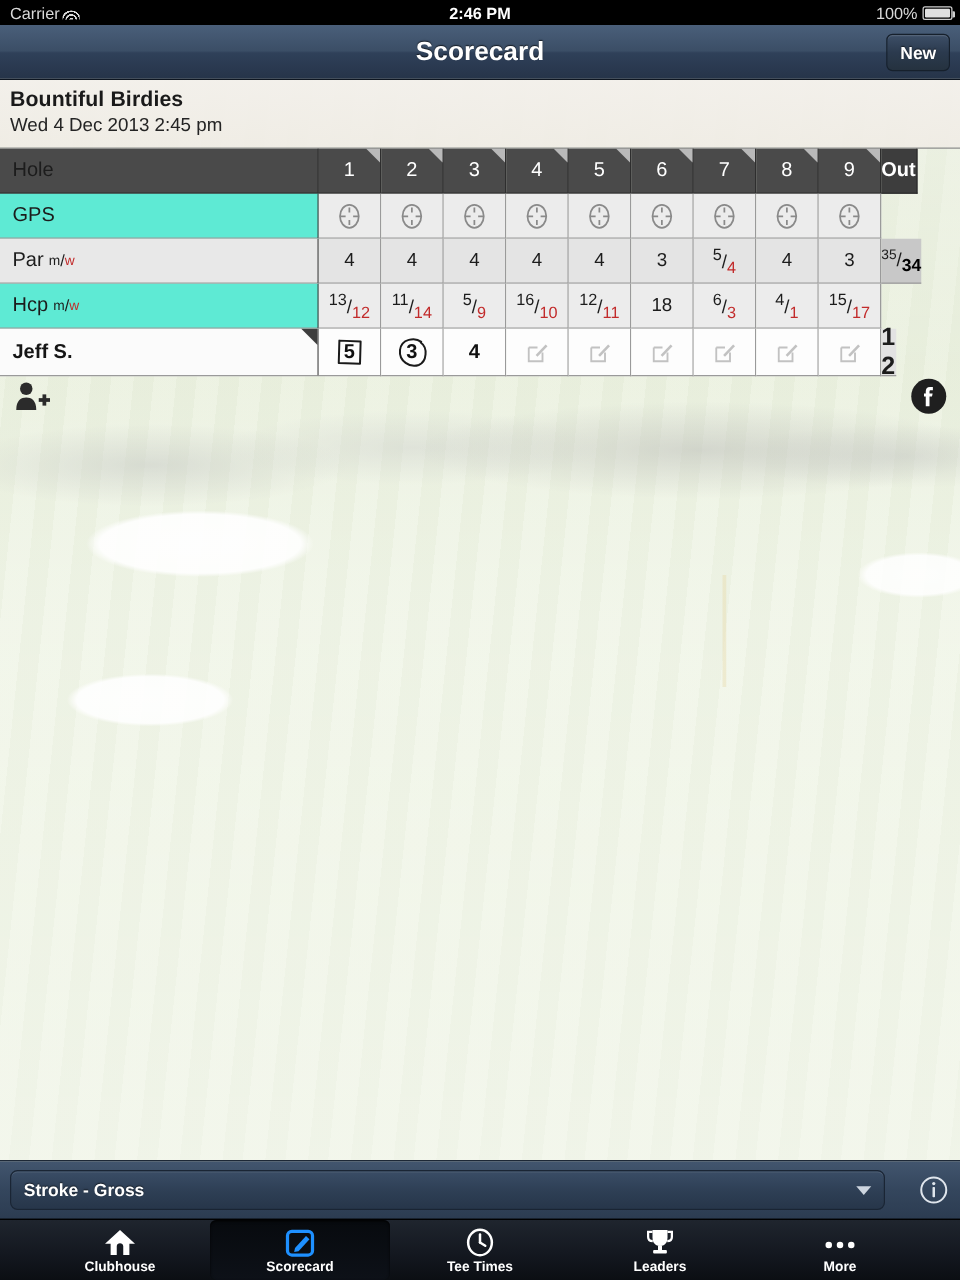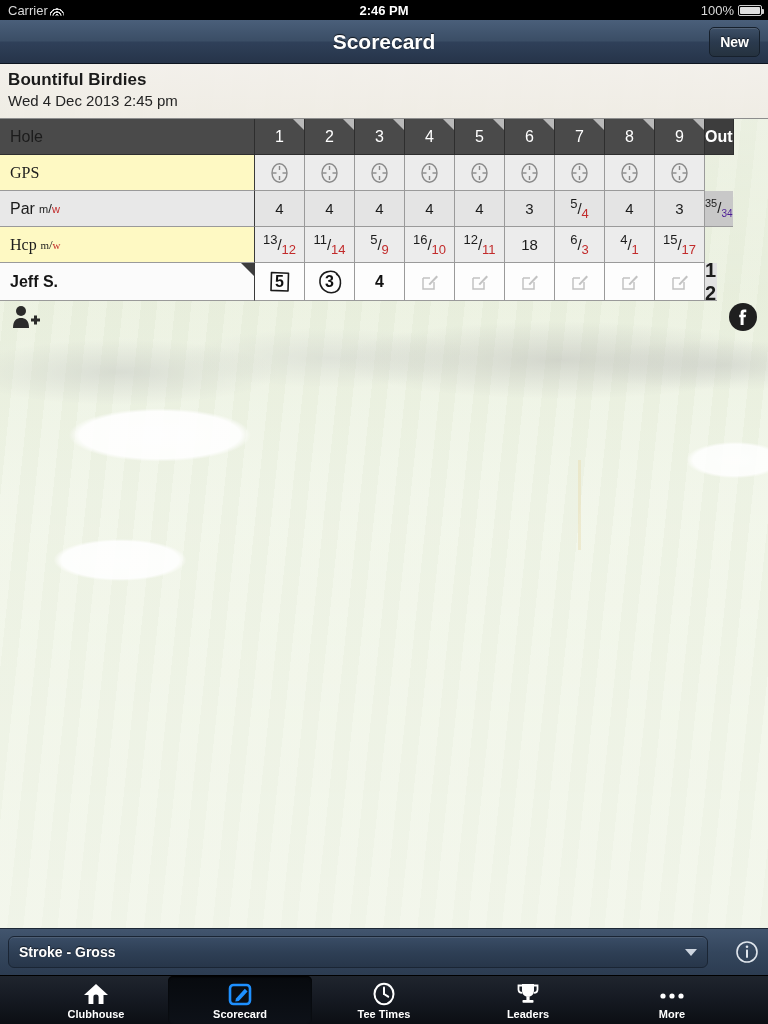"GPS" .row.data .cell.label { background: #fef9c3 -> #5eead4; font-family: Liberation Serif, serif -> none }
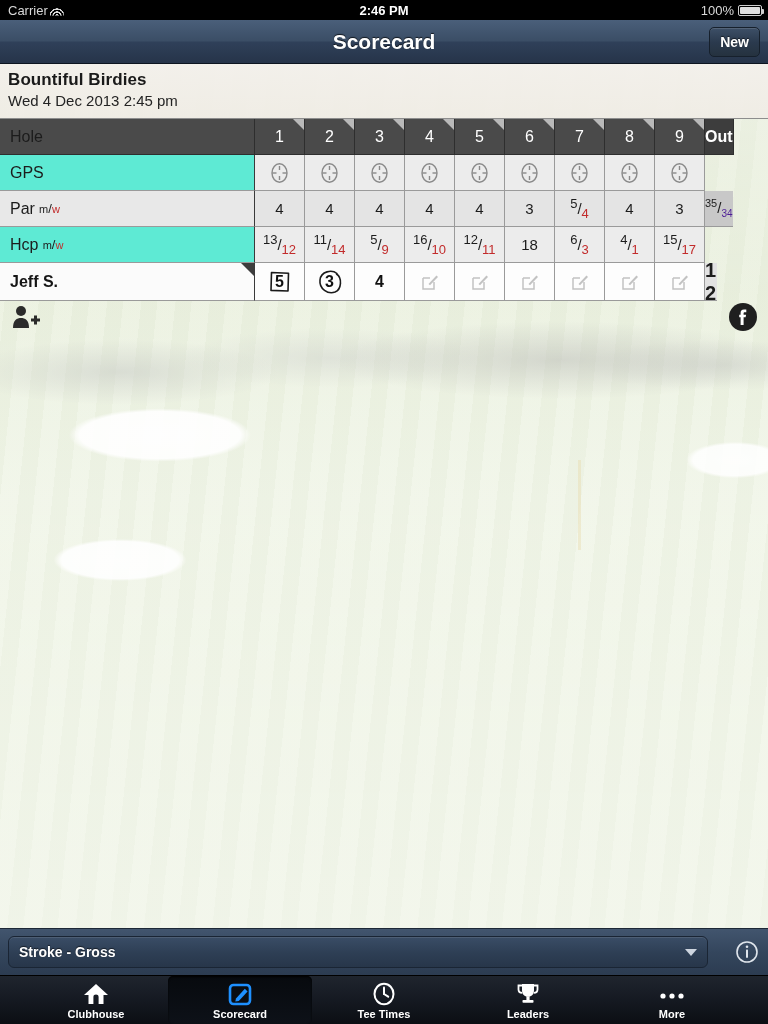"34" .out-split .wom { color: #4c1d95 -> #000000; font-size: 10px -> 14px; font-weight: normal -> bold }
